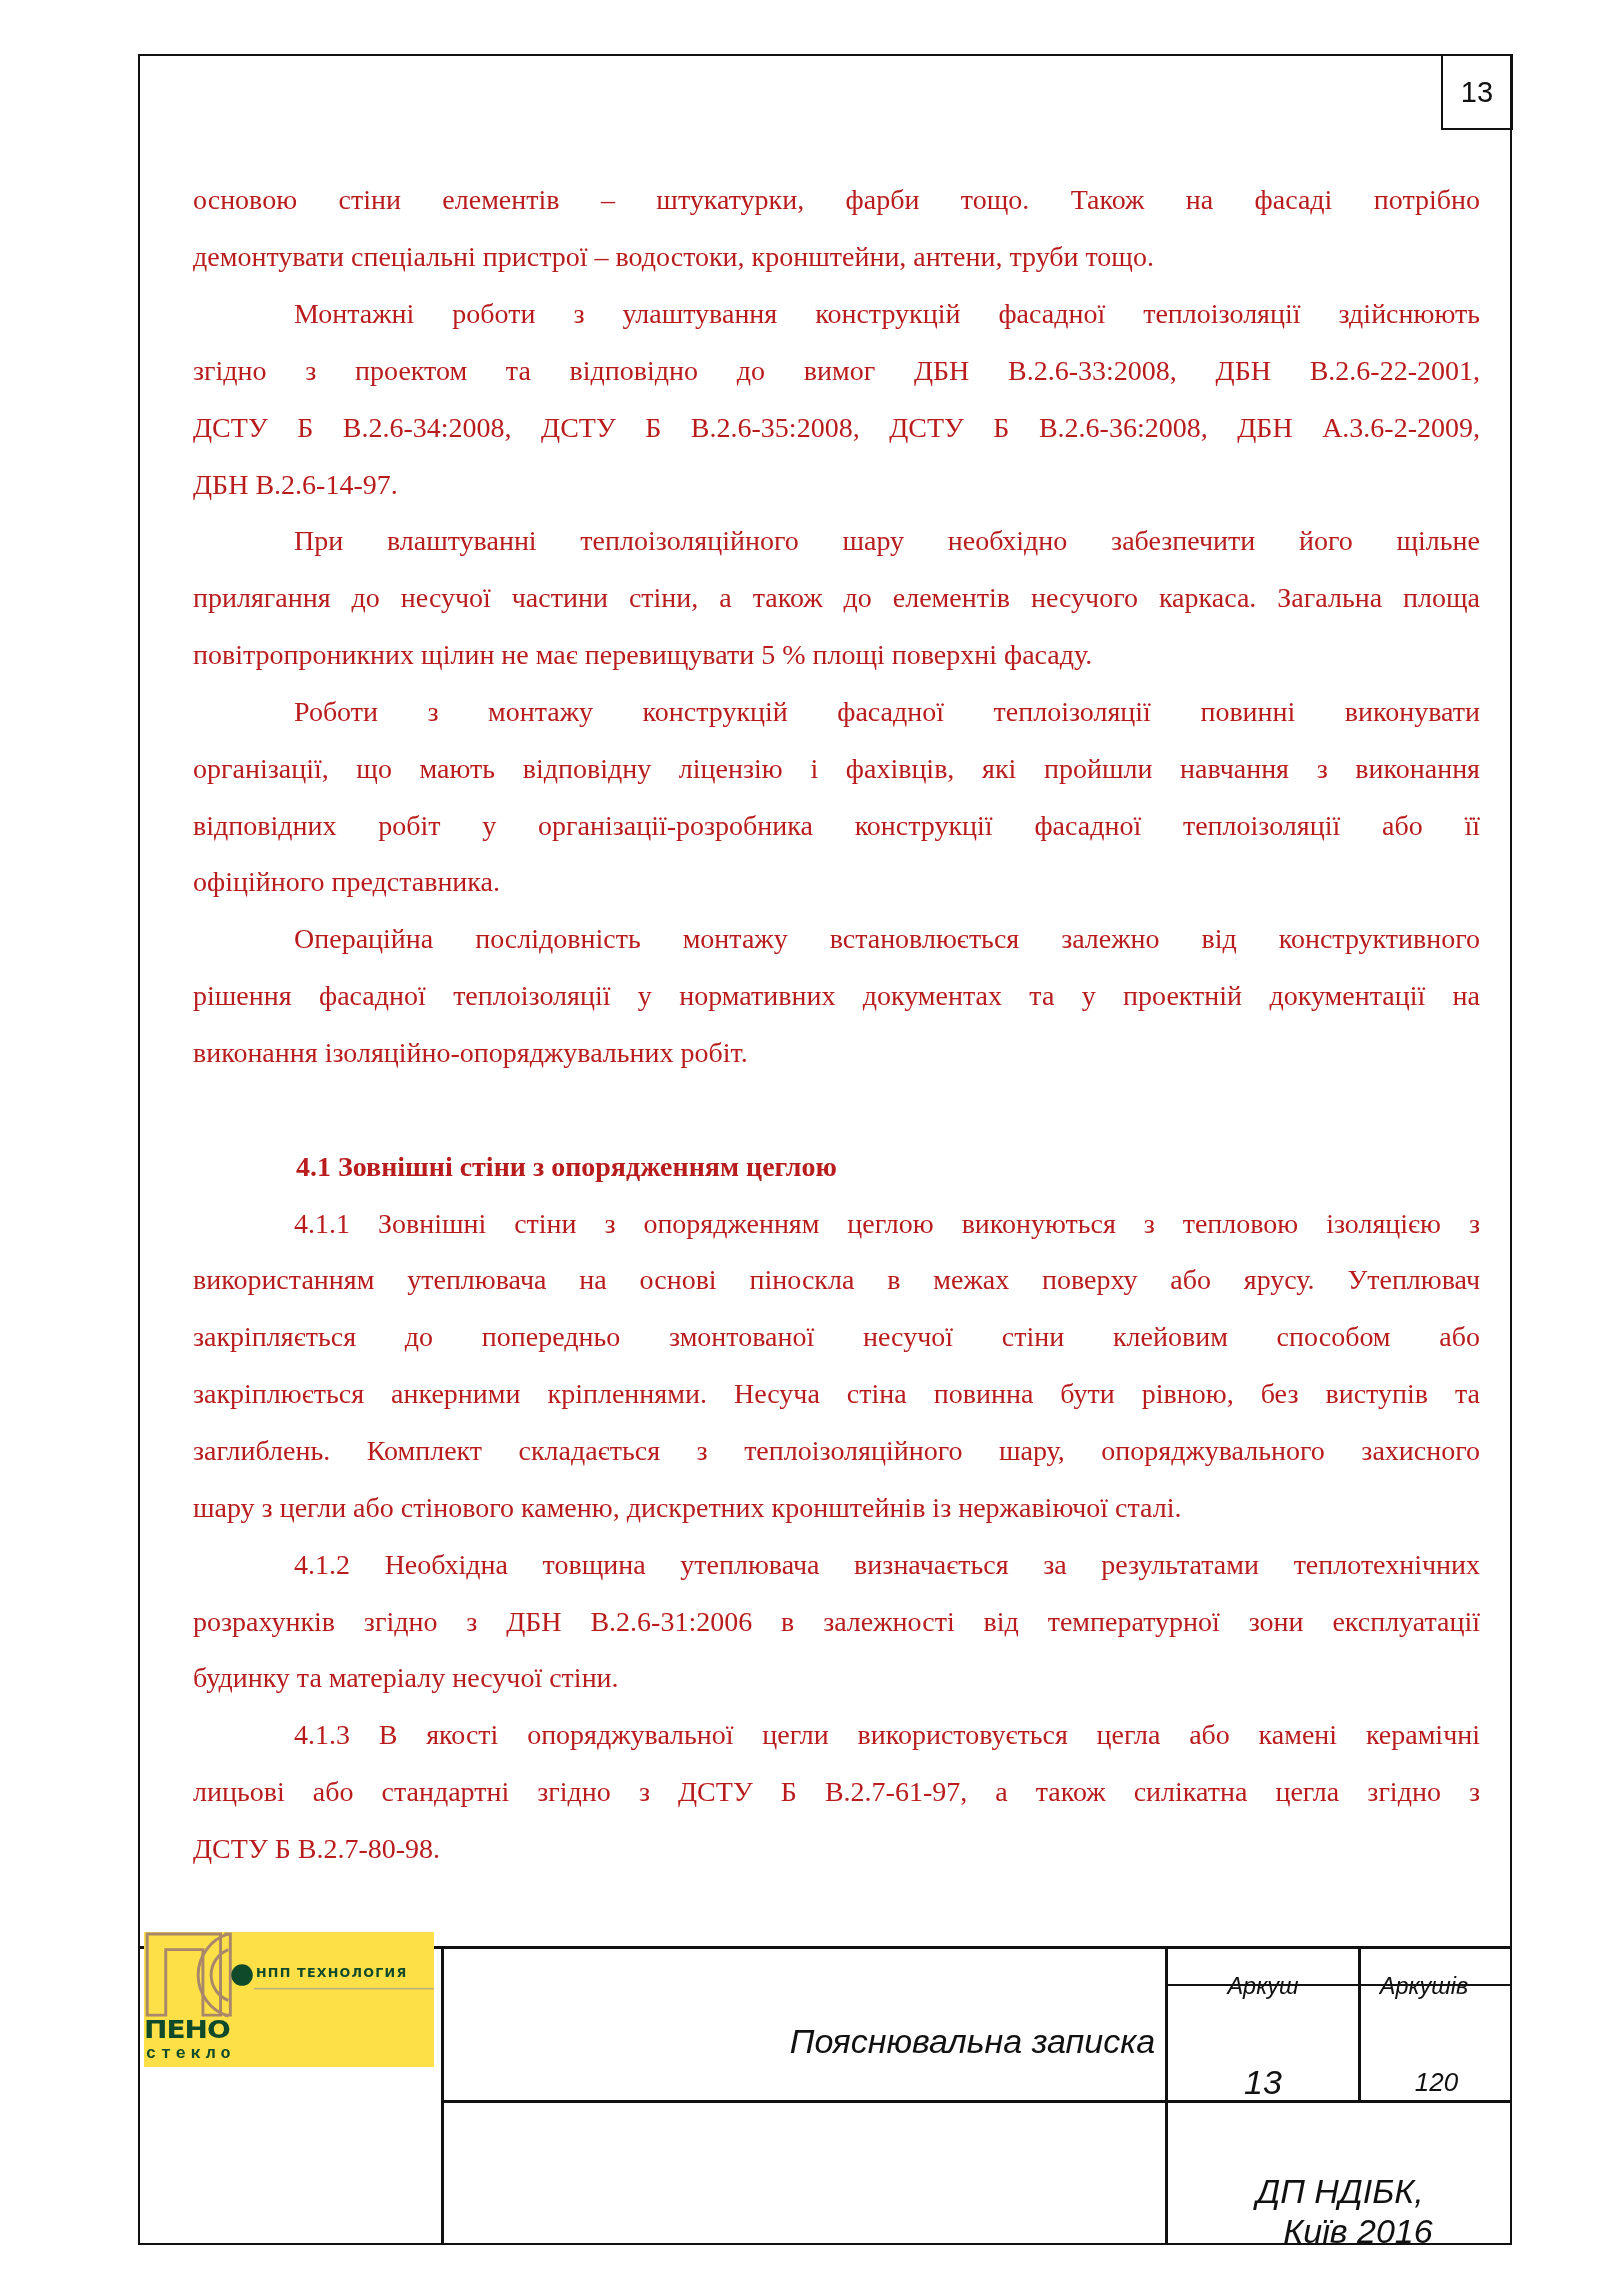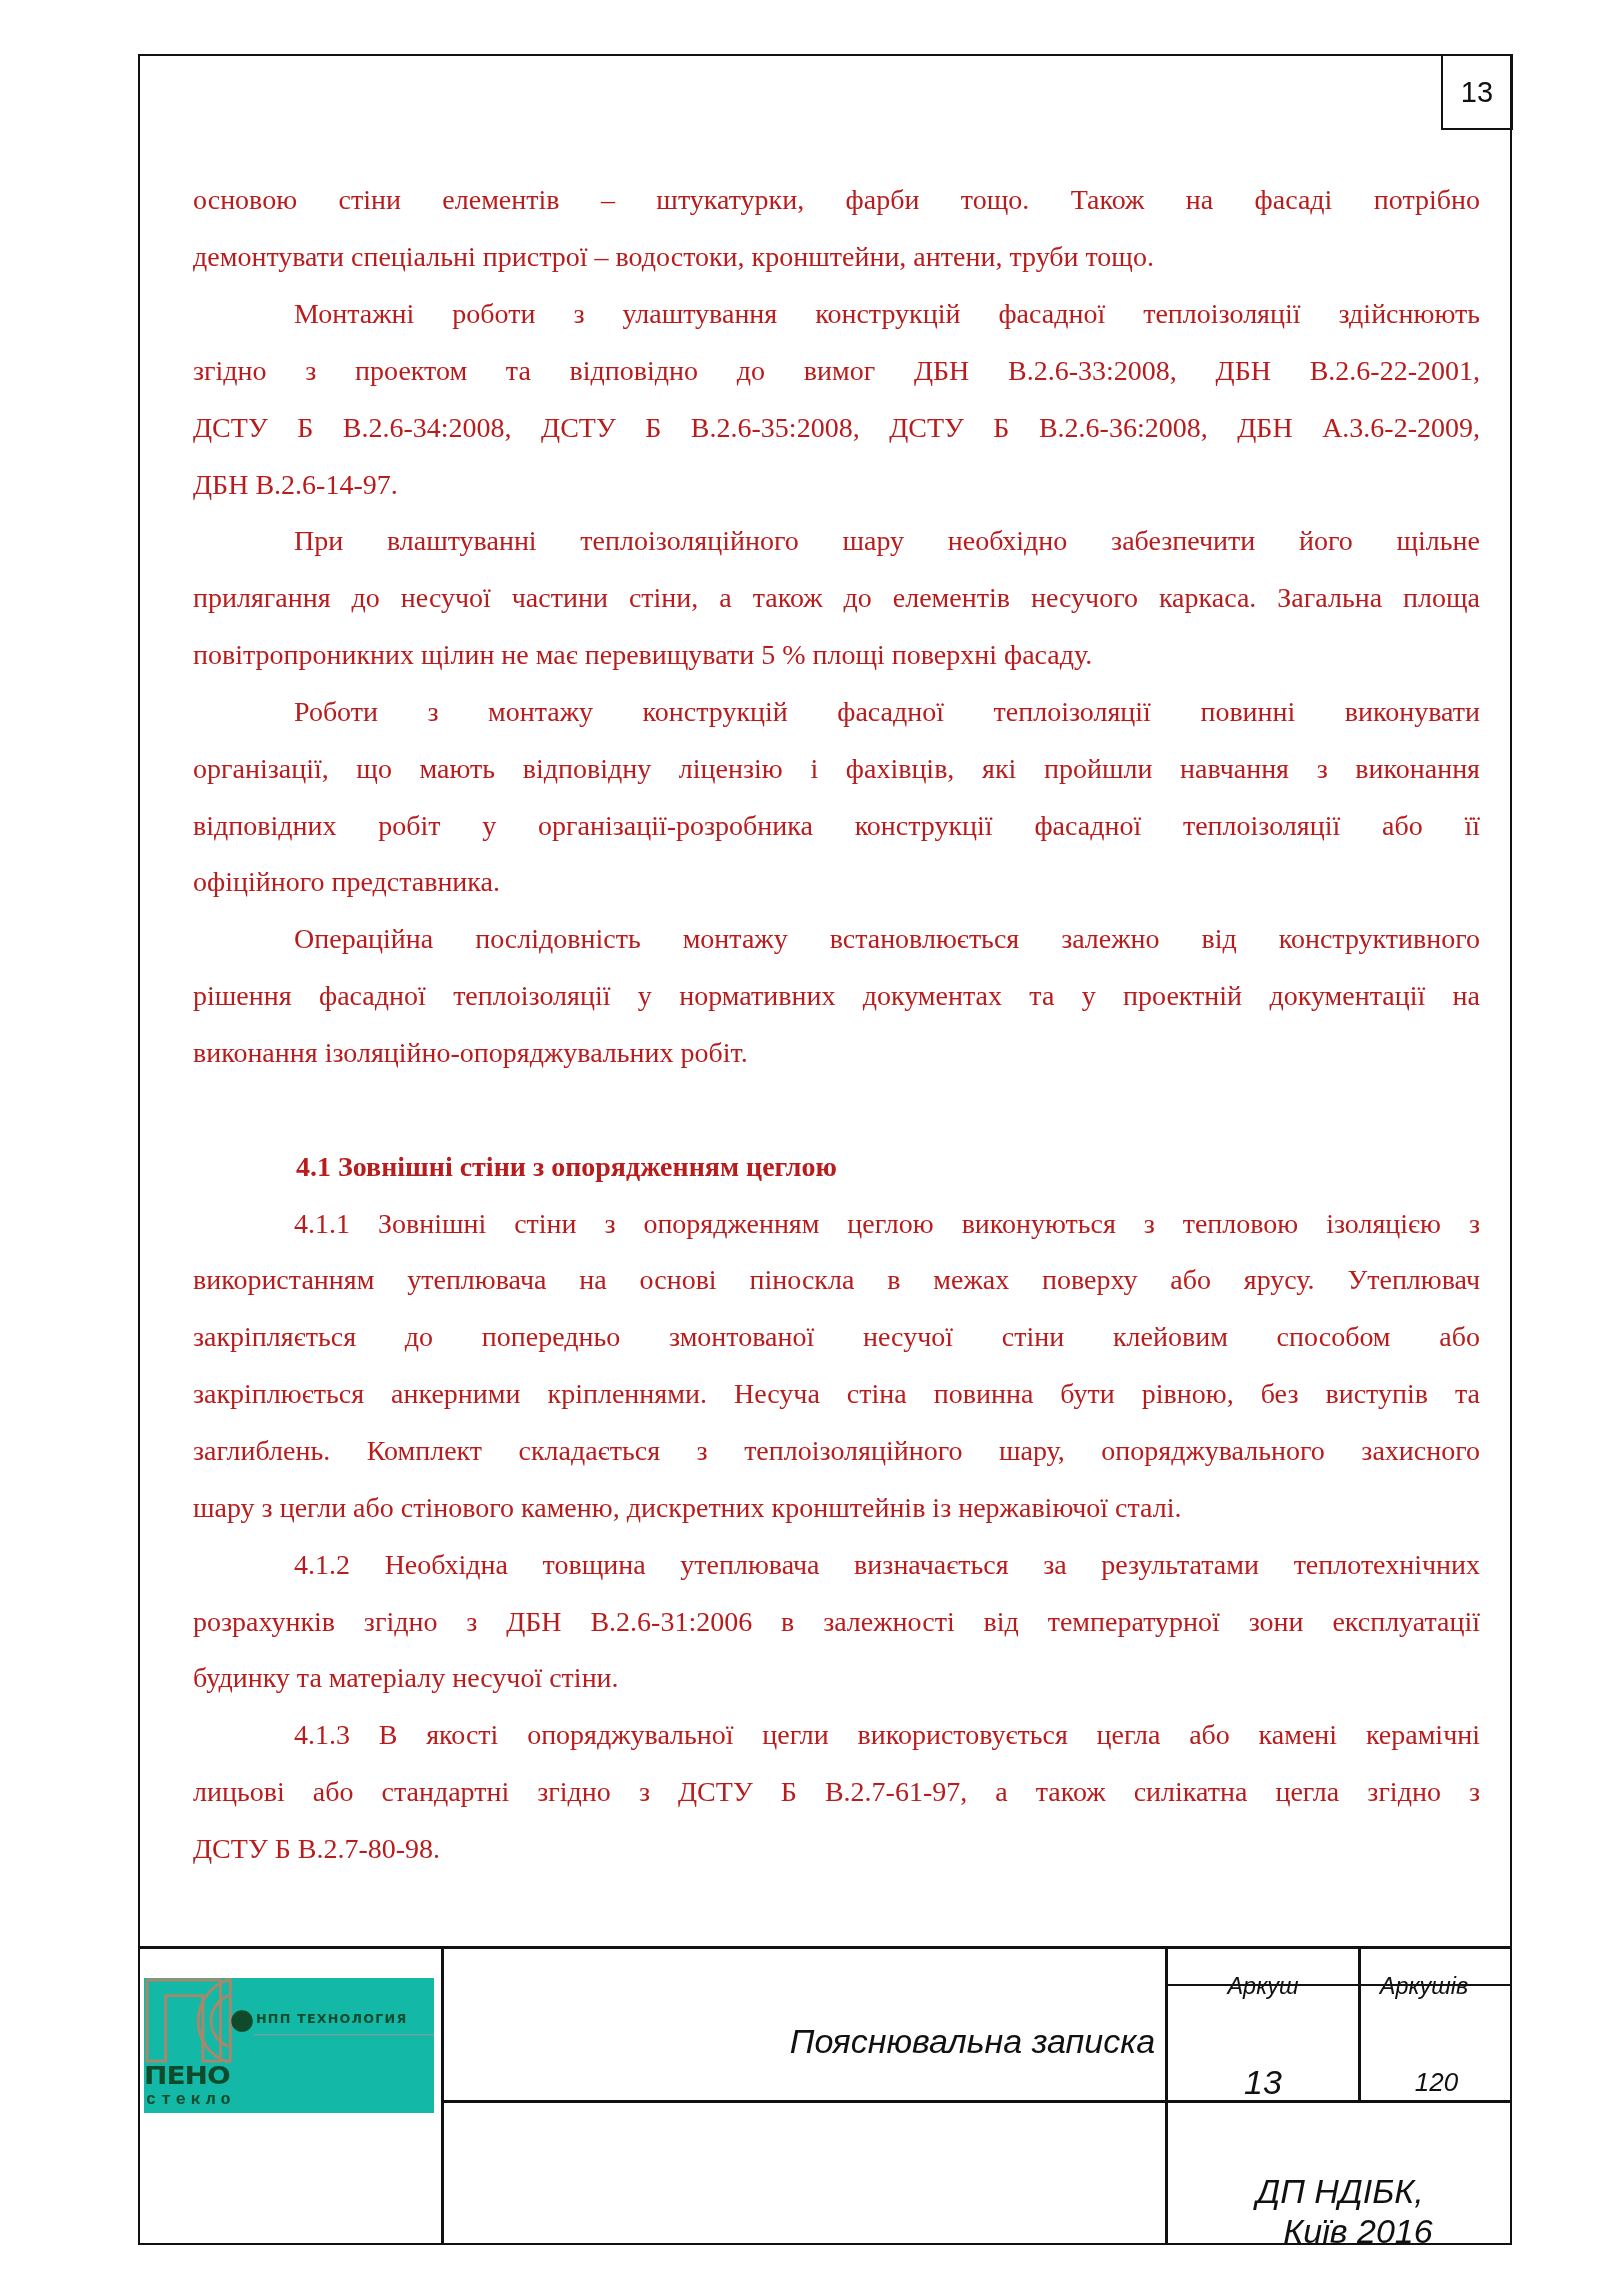"НПП ТЕХНОЛОГИЯ" .logo { background: #14b8a6 -> #fde047; top: 1978px -> 1932px }
